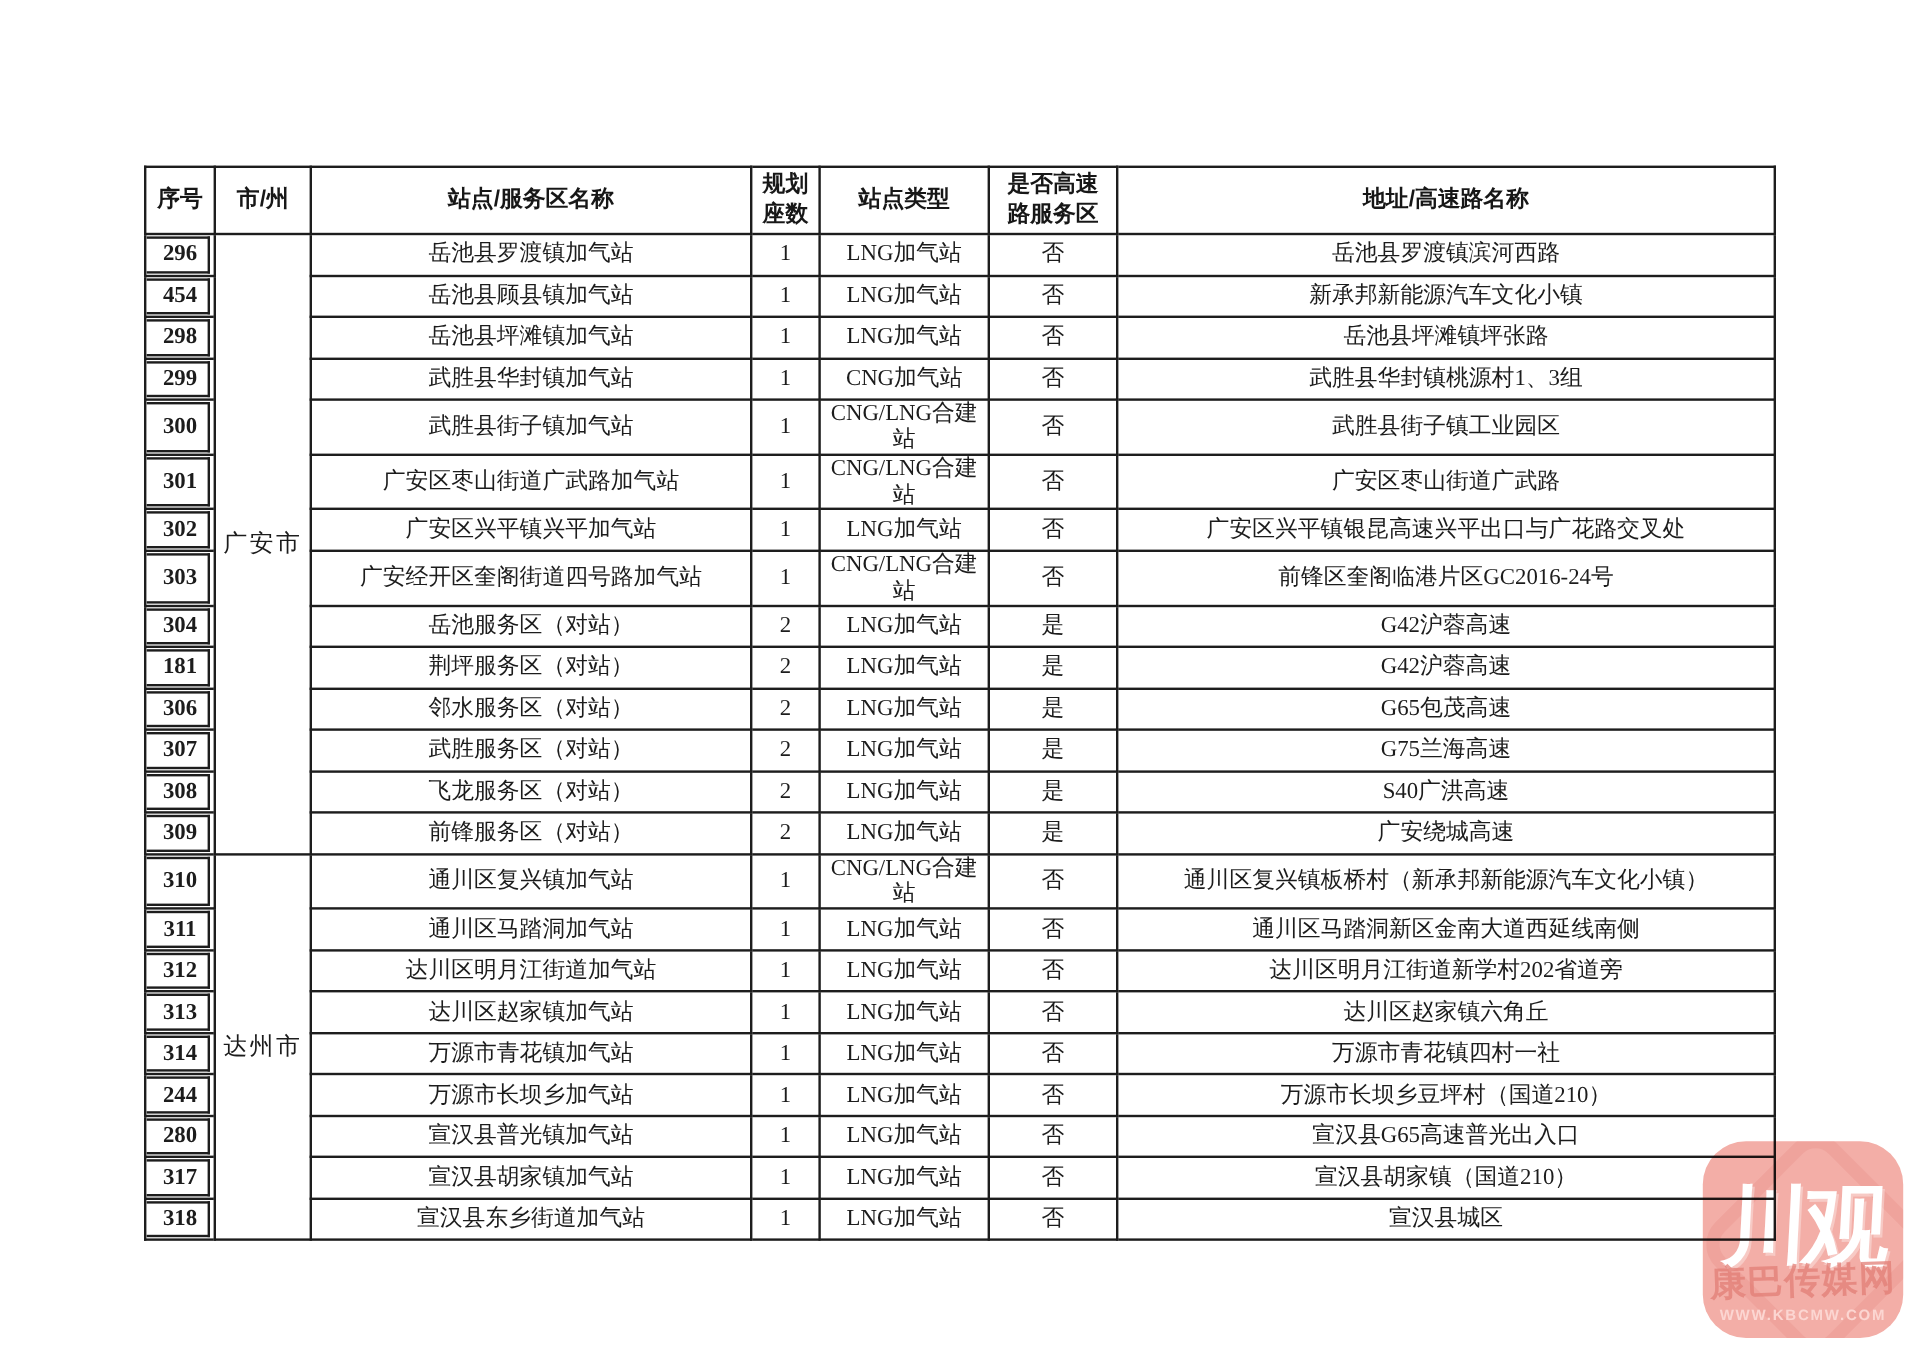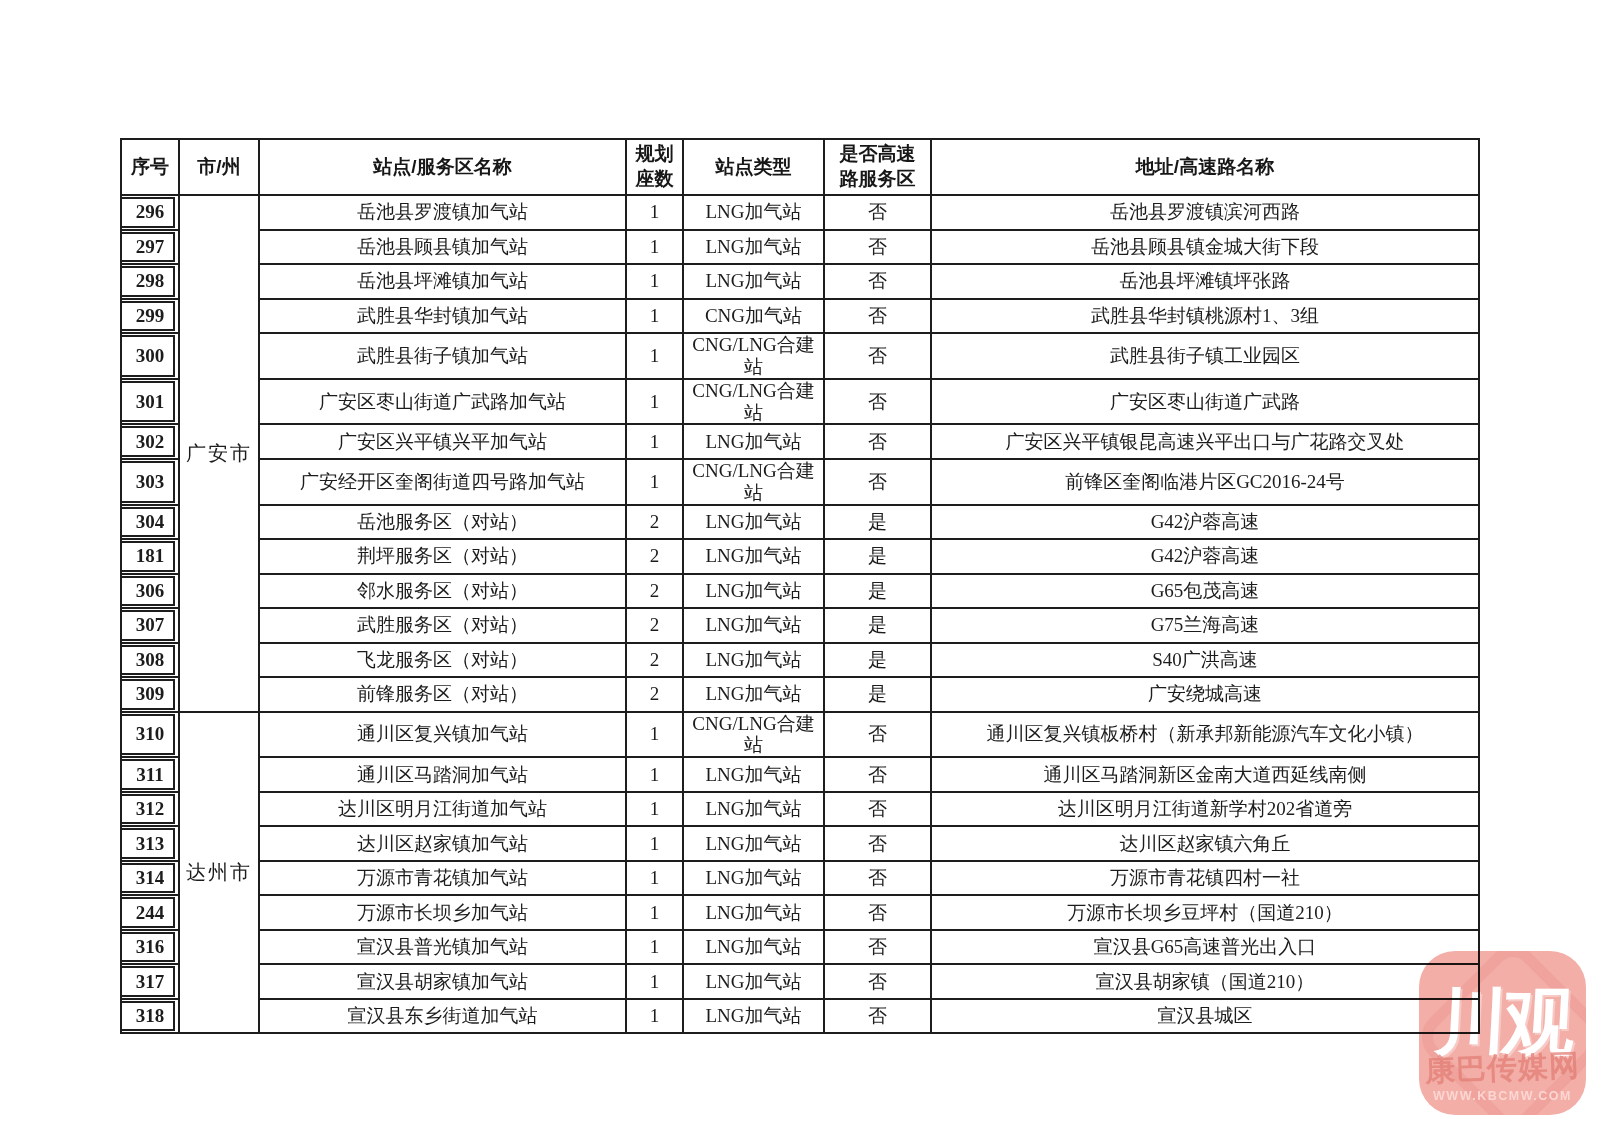"297" td.seq { text: 297 -> 454 }
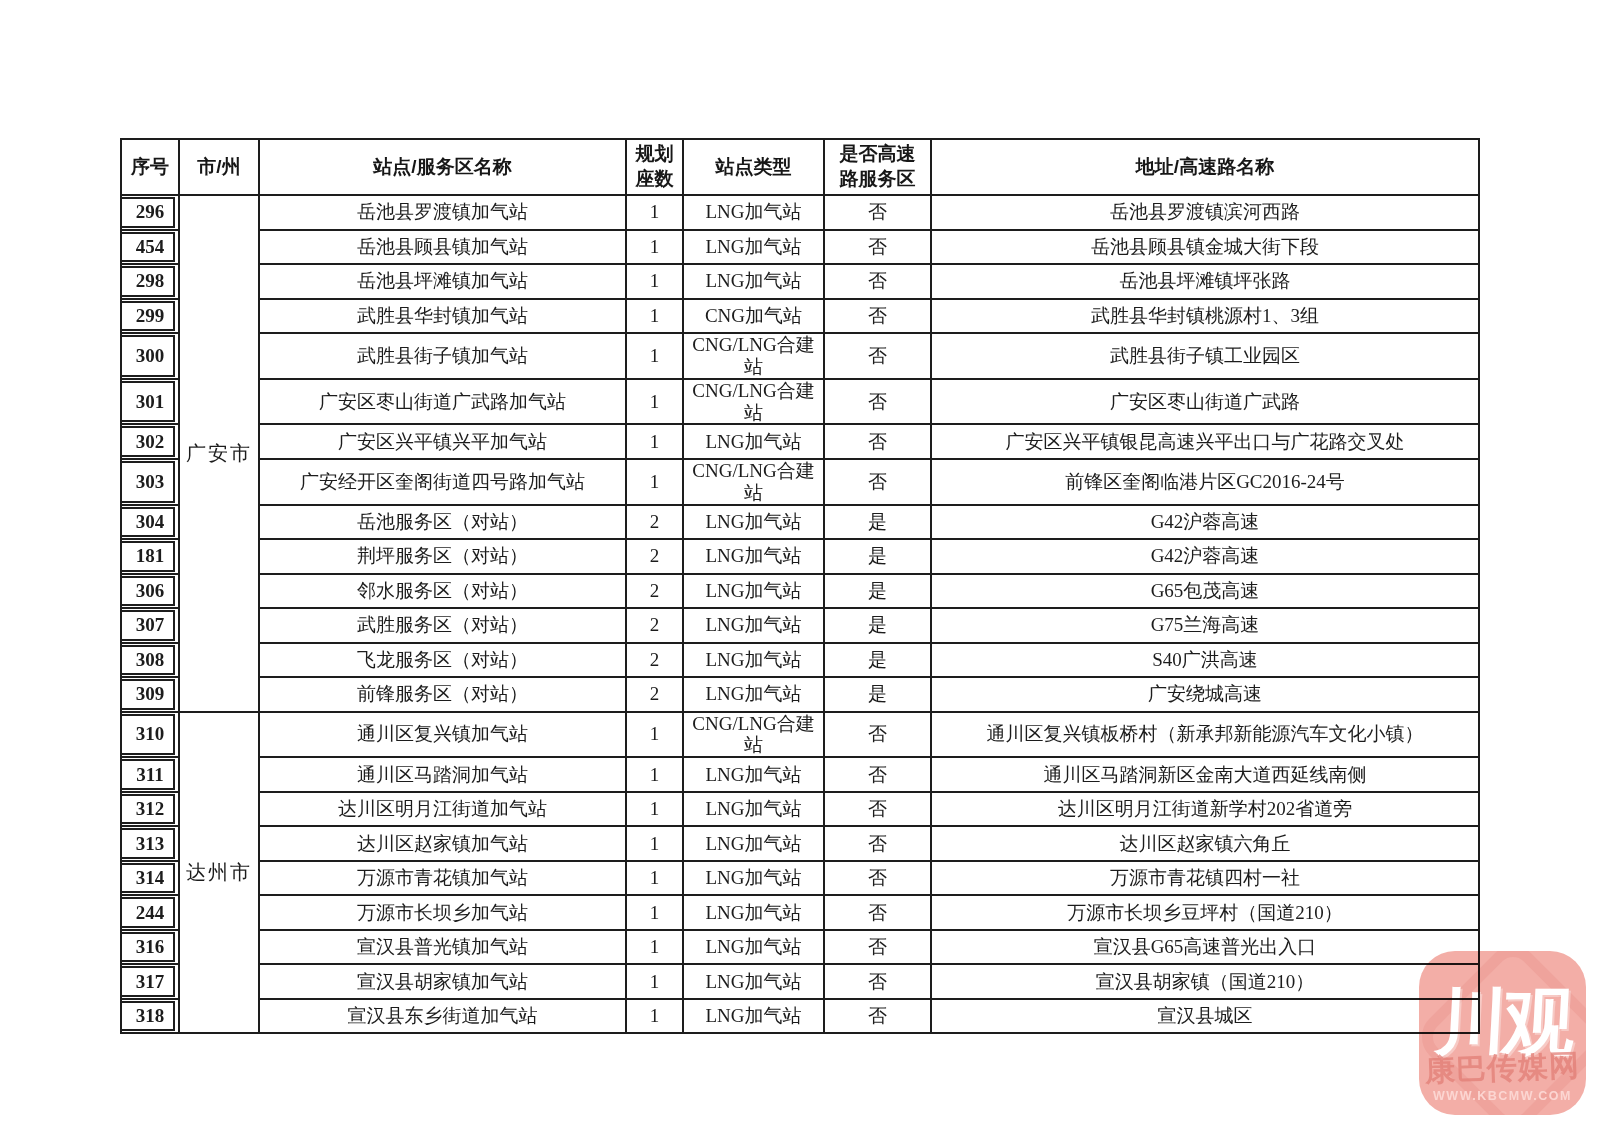"岳池县顾县镇金城大街下段" td { text: 岳池县顾县镇金城大街下段 -> 新承邦新能源汽车文化小镇 }
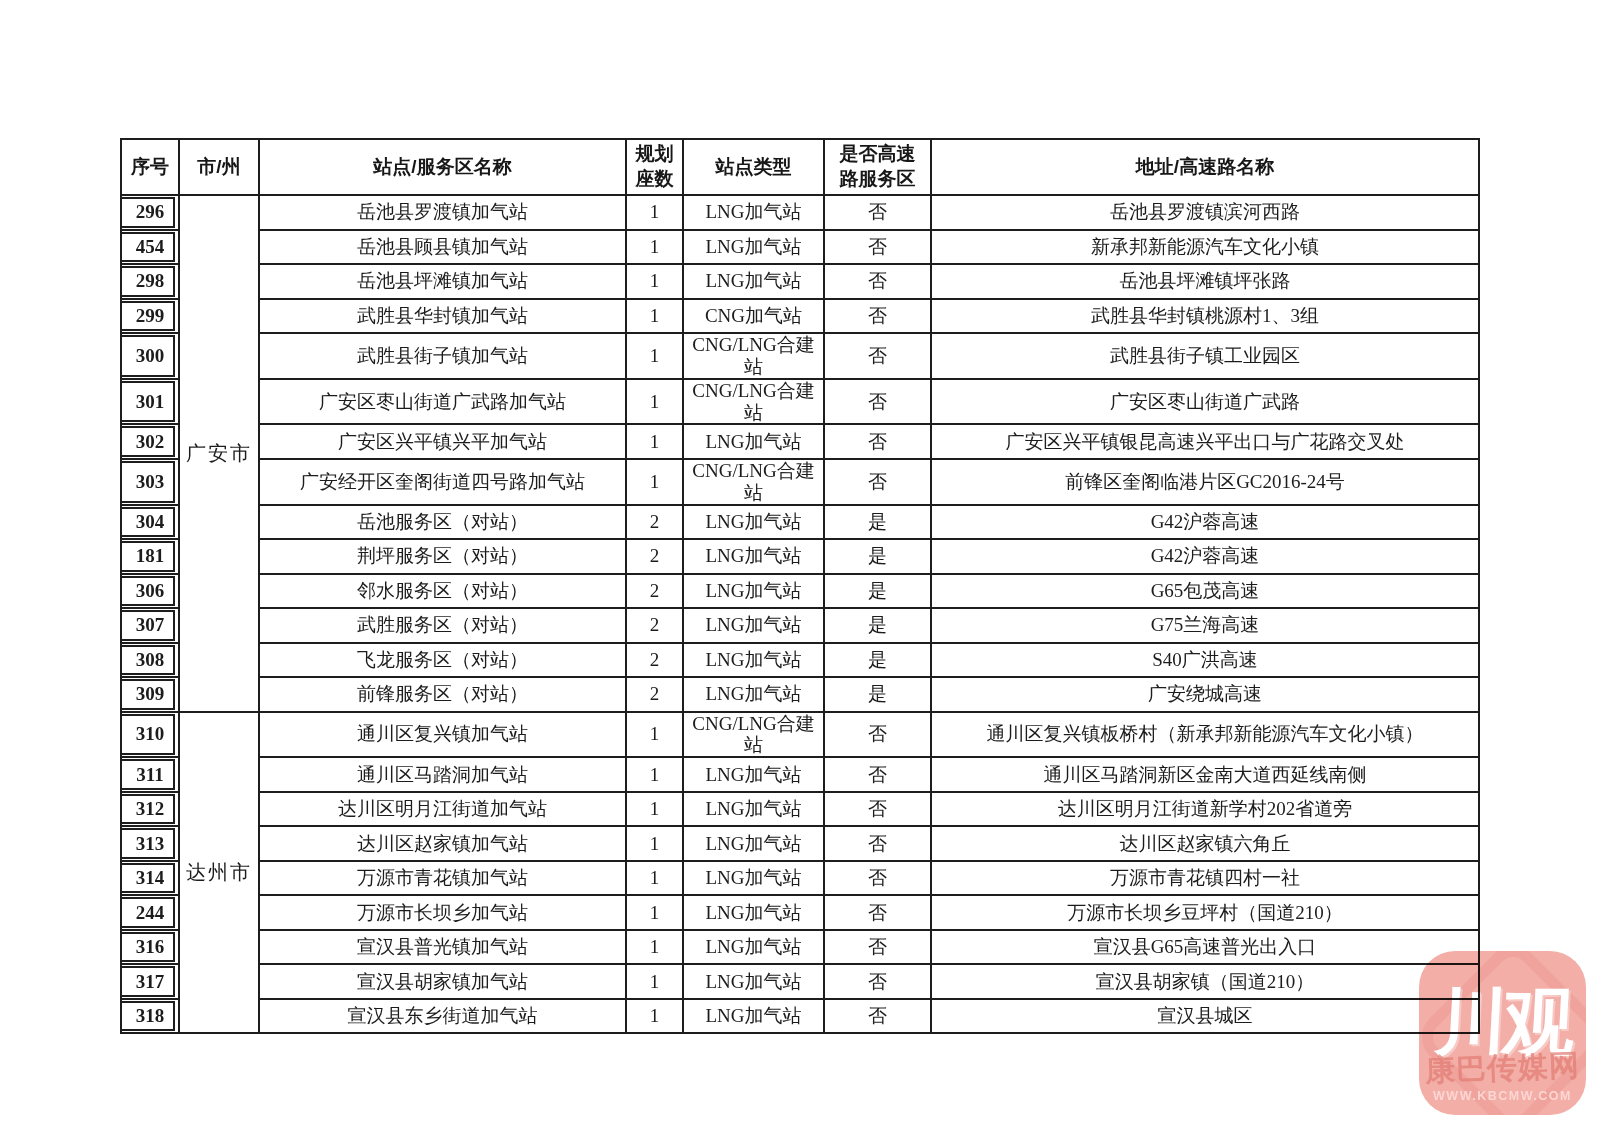"316" td.seq { text: 316 -> 280 }
